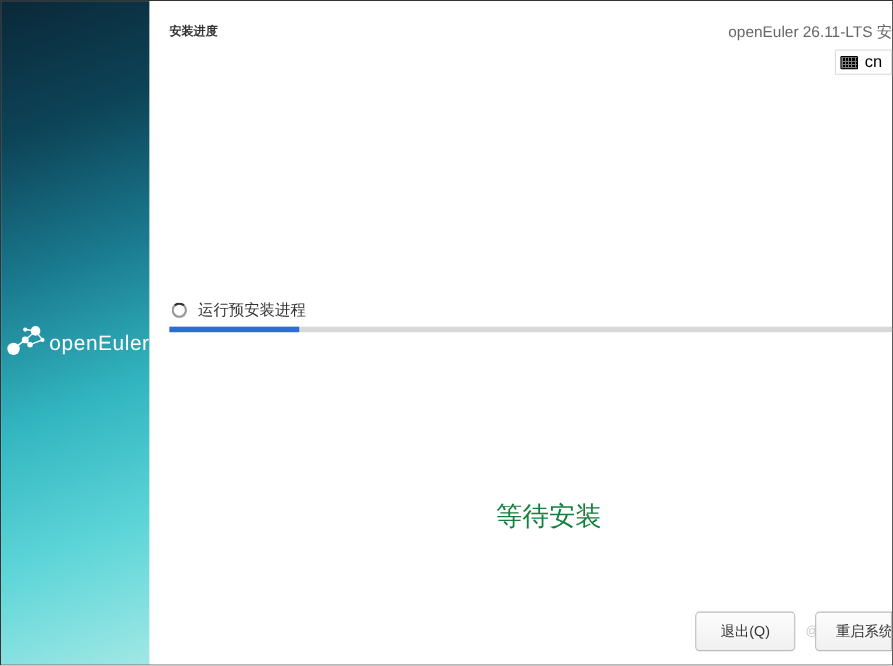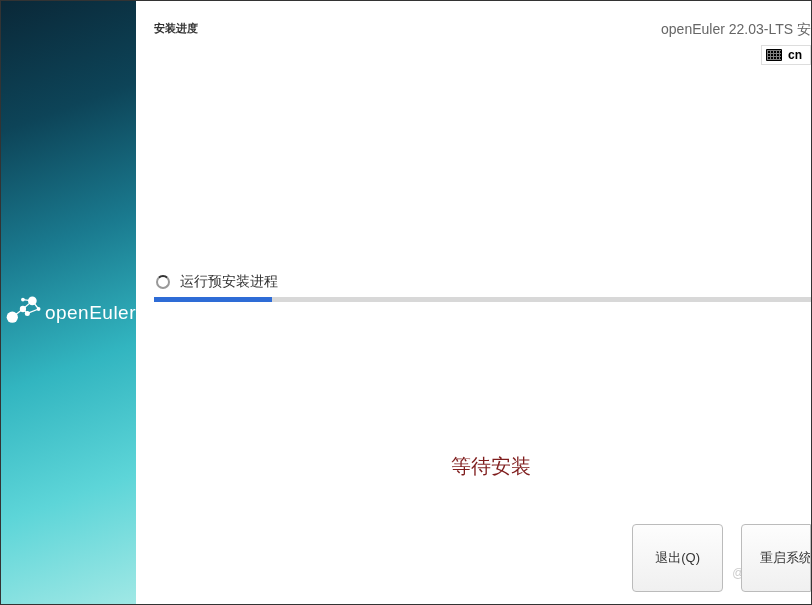"openEuler 22.03-LTS 安" div.release-text { text: 22.03-LTS -> 26.11-LTS }
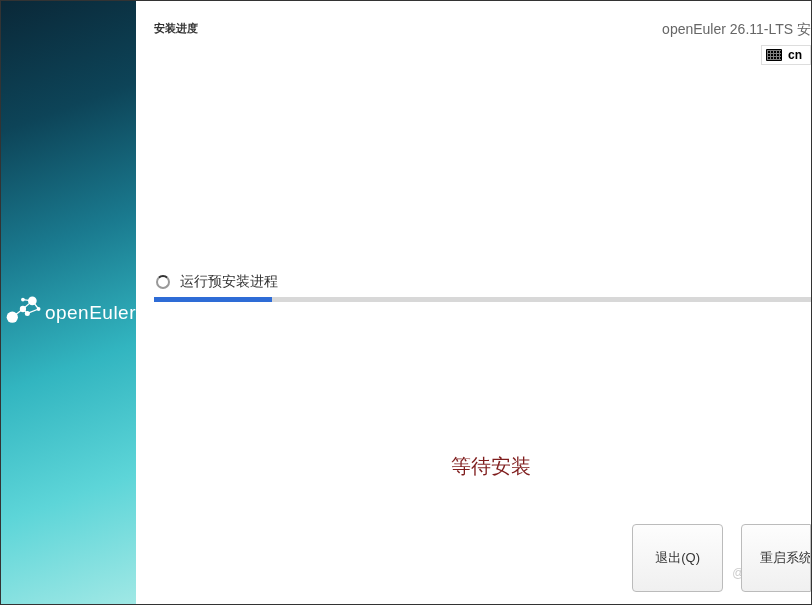"cn" .kb-label { font-size: 12px -> 15px; font-weight: bold -> normal }
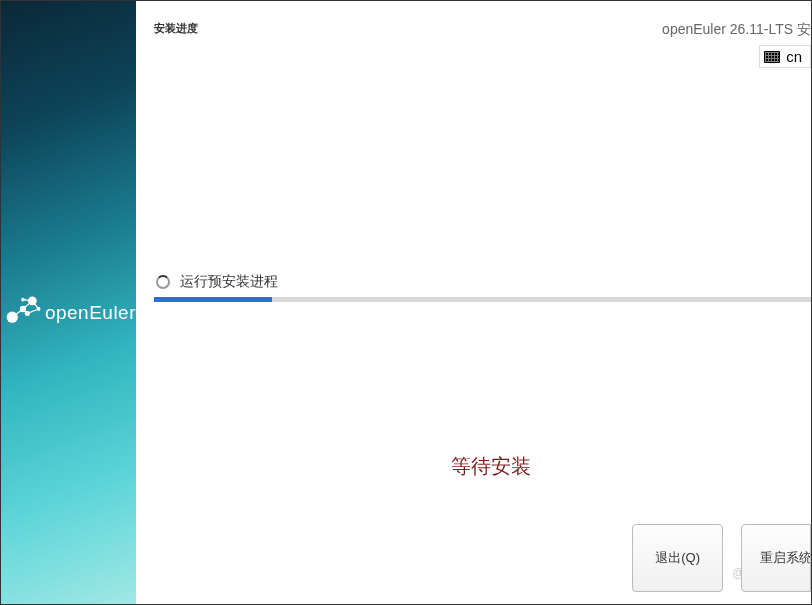"等待安装" .overlay-text { color: #7f1d1d -> #15803d; font-size: 20px -> 24px }
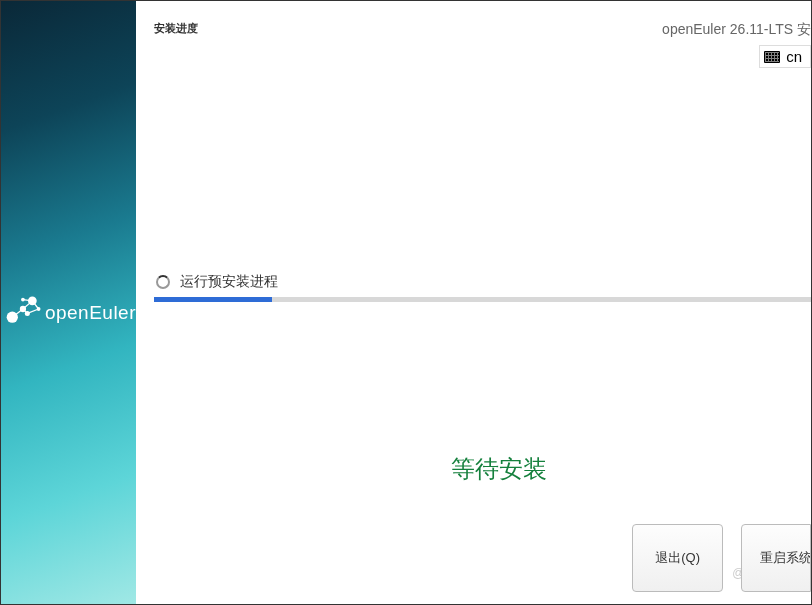"退出(Q)" .btn { padding: 24px 22px -> 8px 22px }
